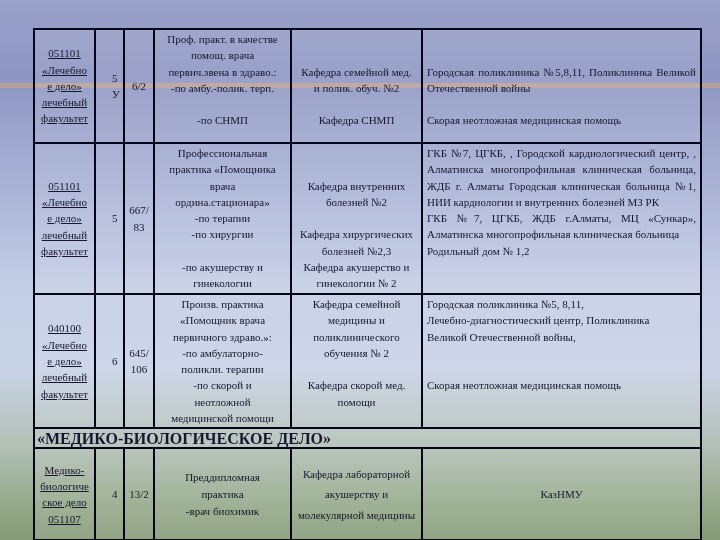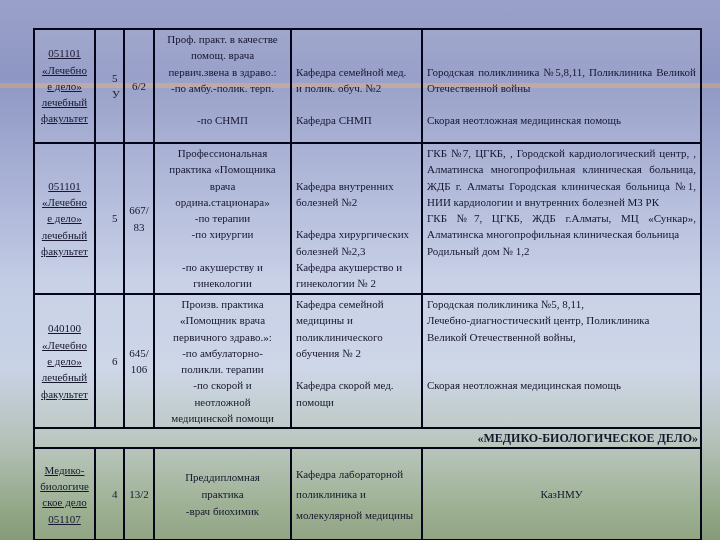"Кафедра семейной мед." .c-dept { text-align: left -> center }
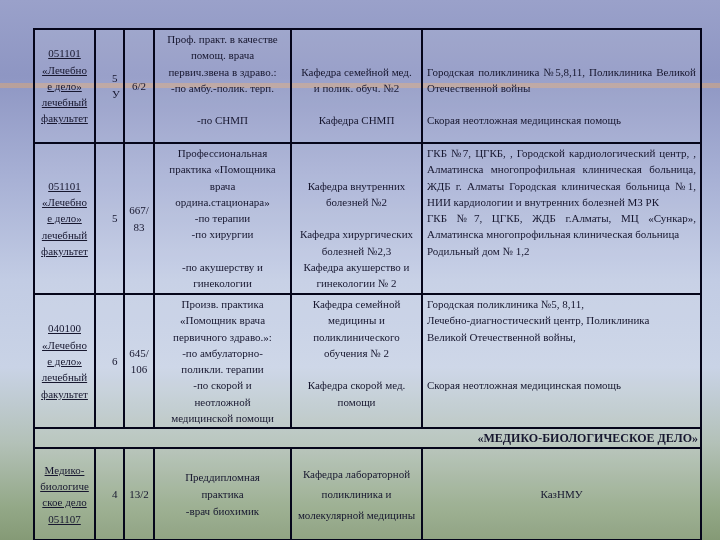"«МЕДИКО-БИОЛОГИЧЕСКОЕ ДЕЛО»" .c-section { font-size: 12px -> 16px; text-align: right -> left }
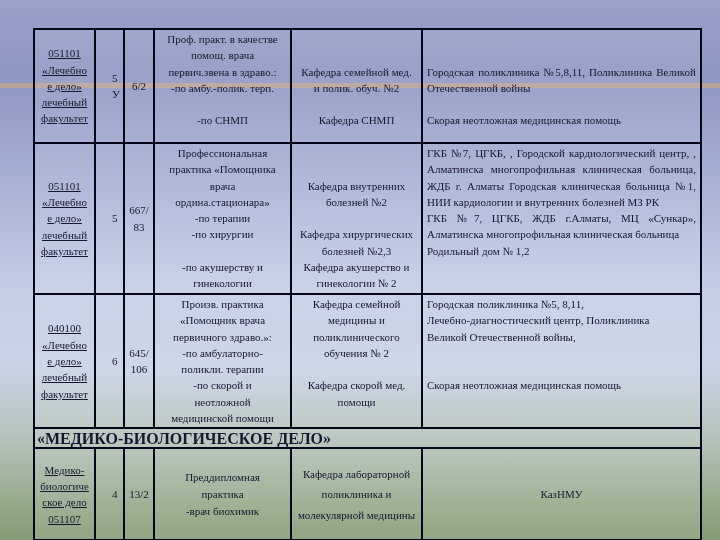"Кафедра лабораторной" td.c-dept { text: поликлиника -> акушерству }
